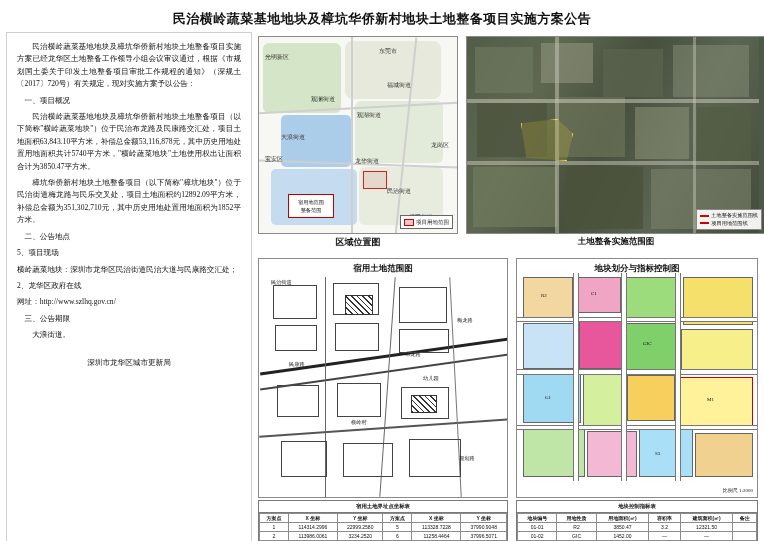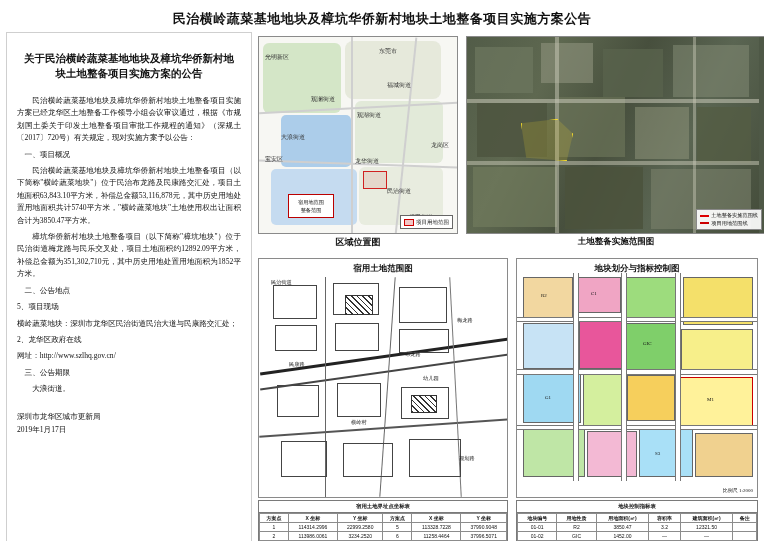"关于民治横岭蔬菜基地地块及樟坑华侨新村地块土地整备项目实施方案的公告" h1 { html: <h1>关于民治横岭蔬菜基地地块及樟坑华侨新村地块土地整备项目实施方案的公告</h1> -> none }
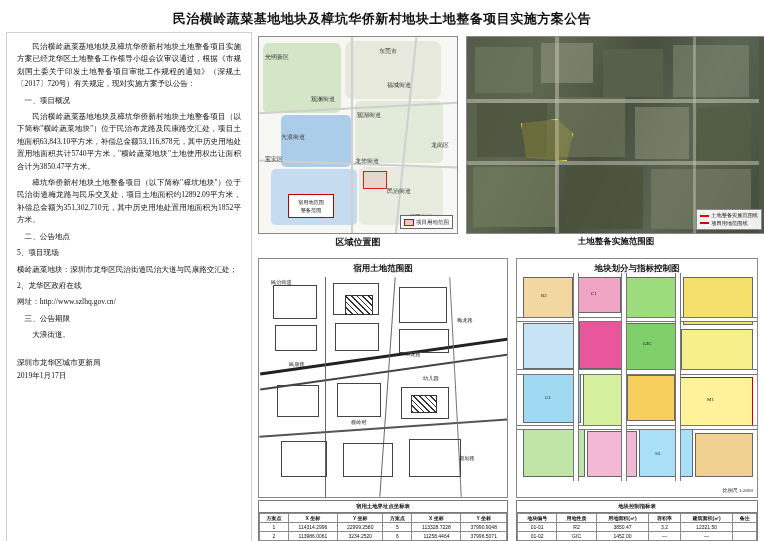"深圳市龙华区城市更新局" .notice .sig { text-align: none -> center }
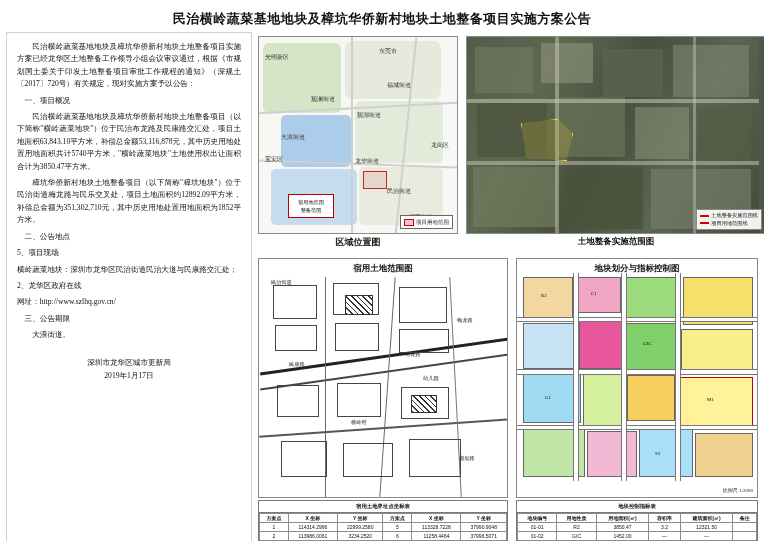"2019年1月17日" div { html: <div>2019年1月17日</div> -> none }
